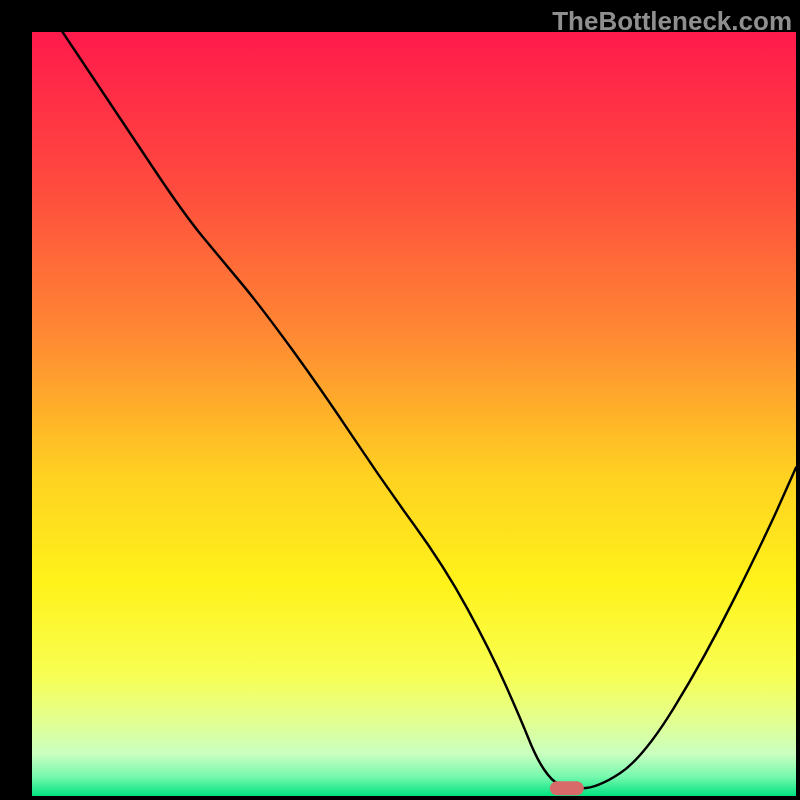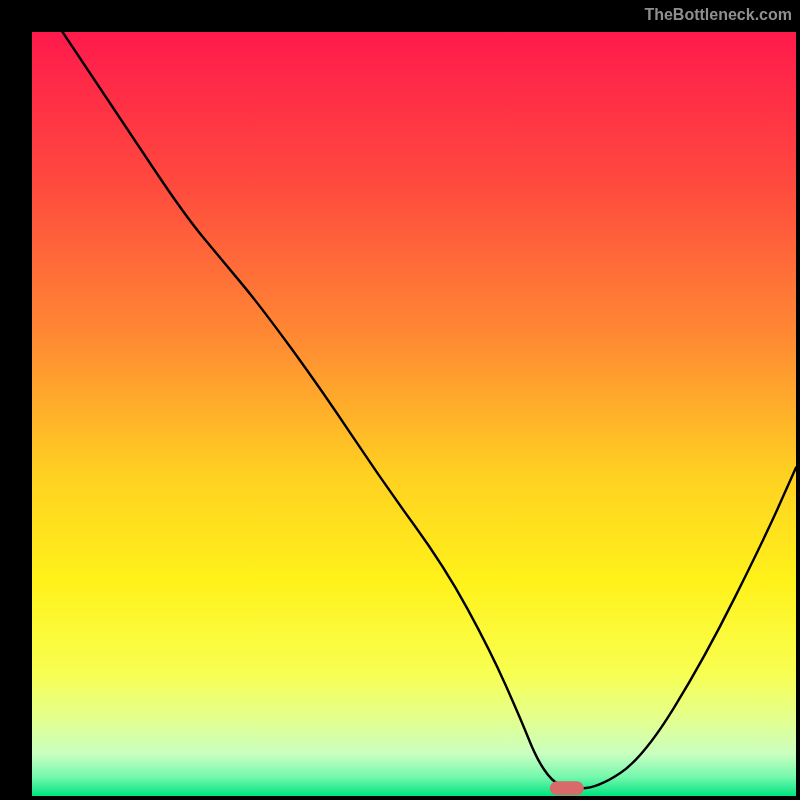"TheBottleneck.com" div.watermark { font-size: 16px -> 26px }
